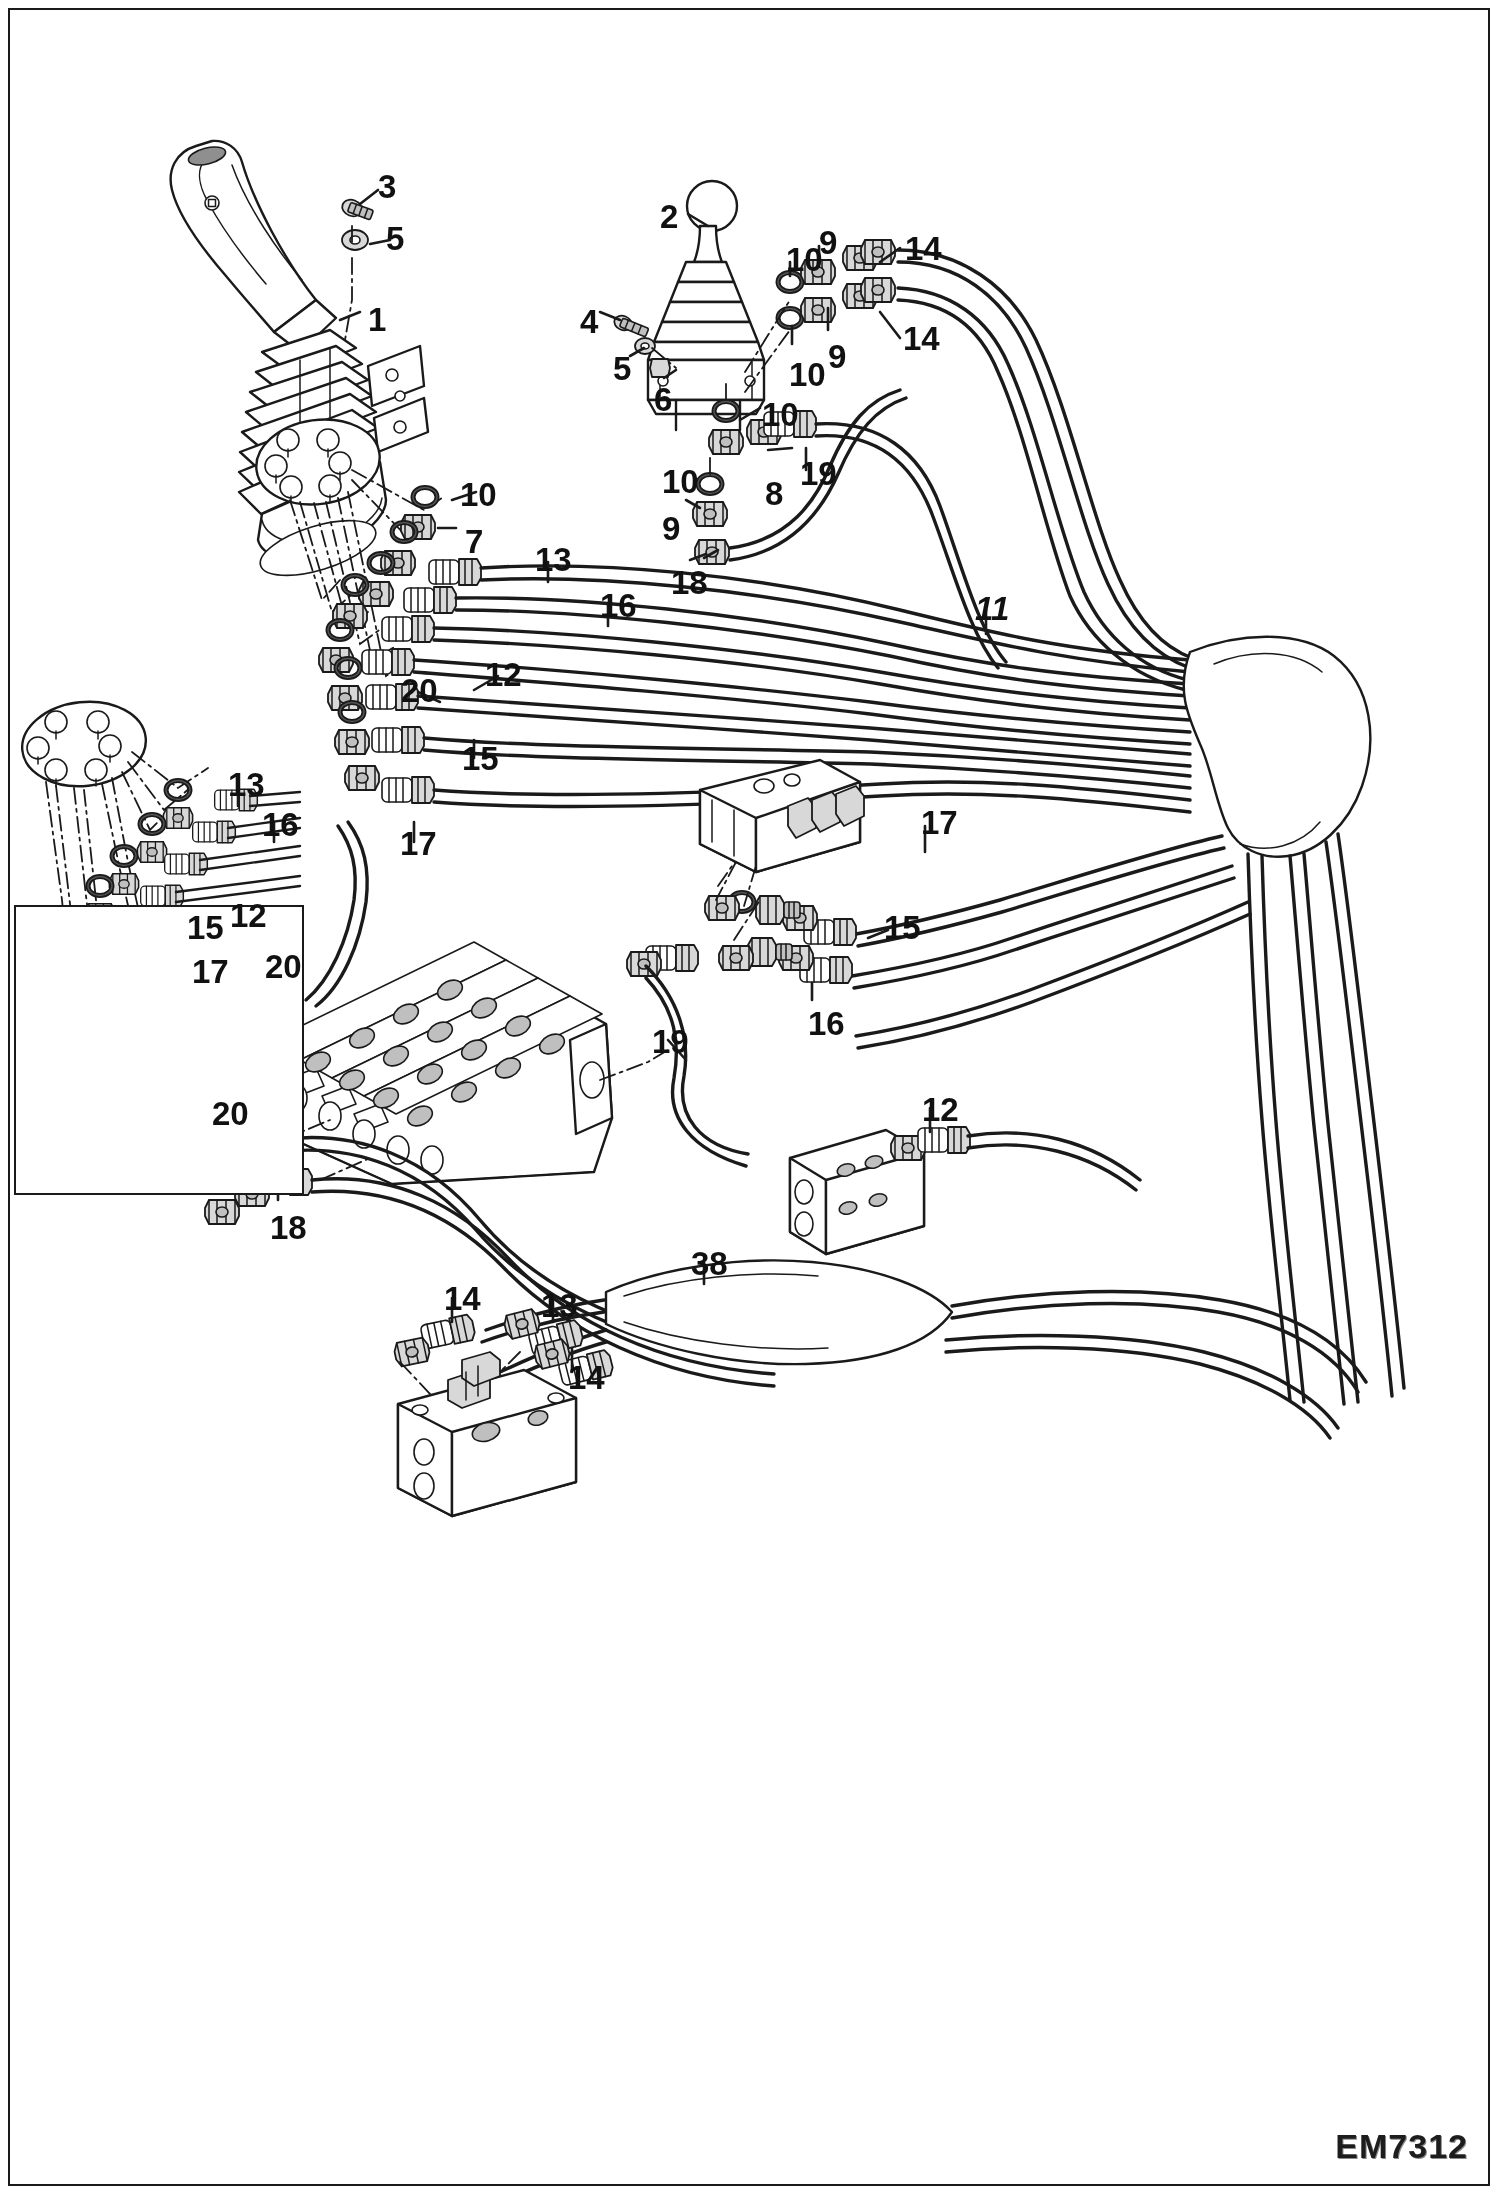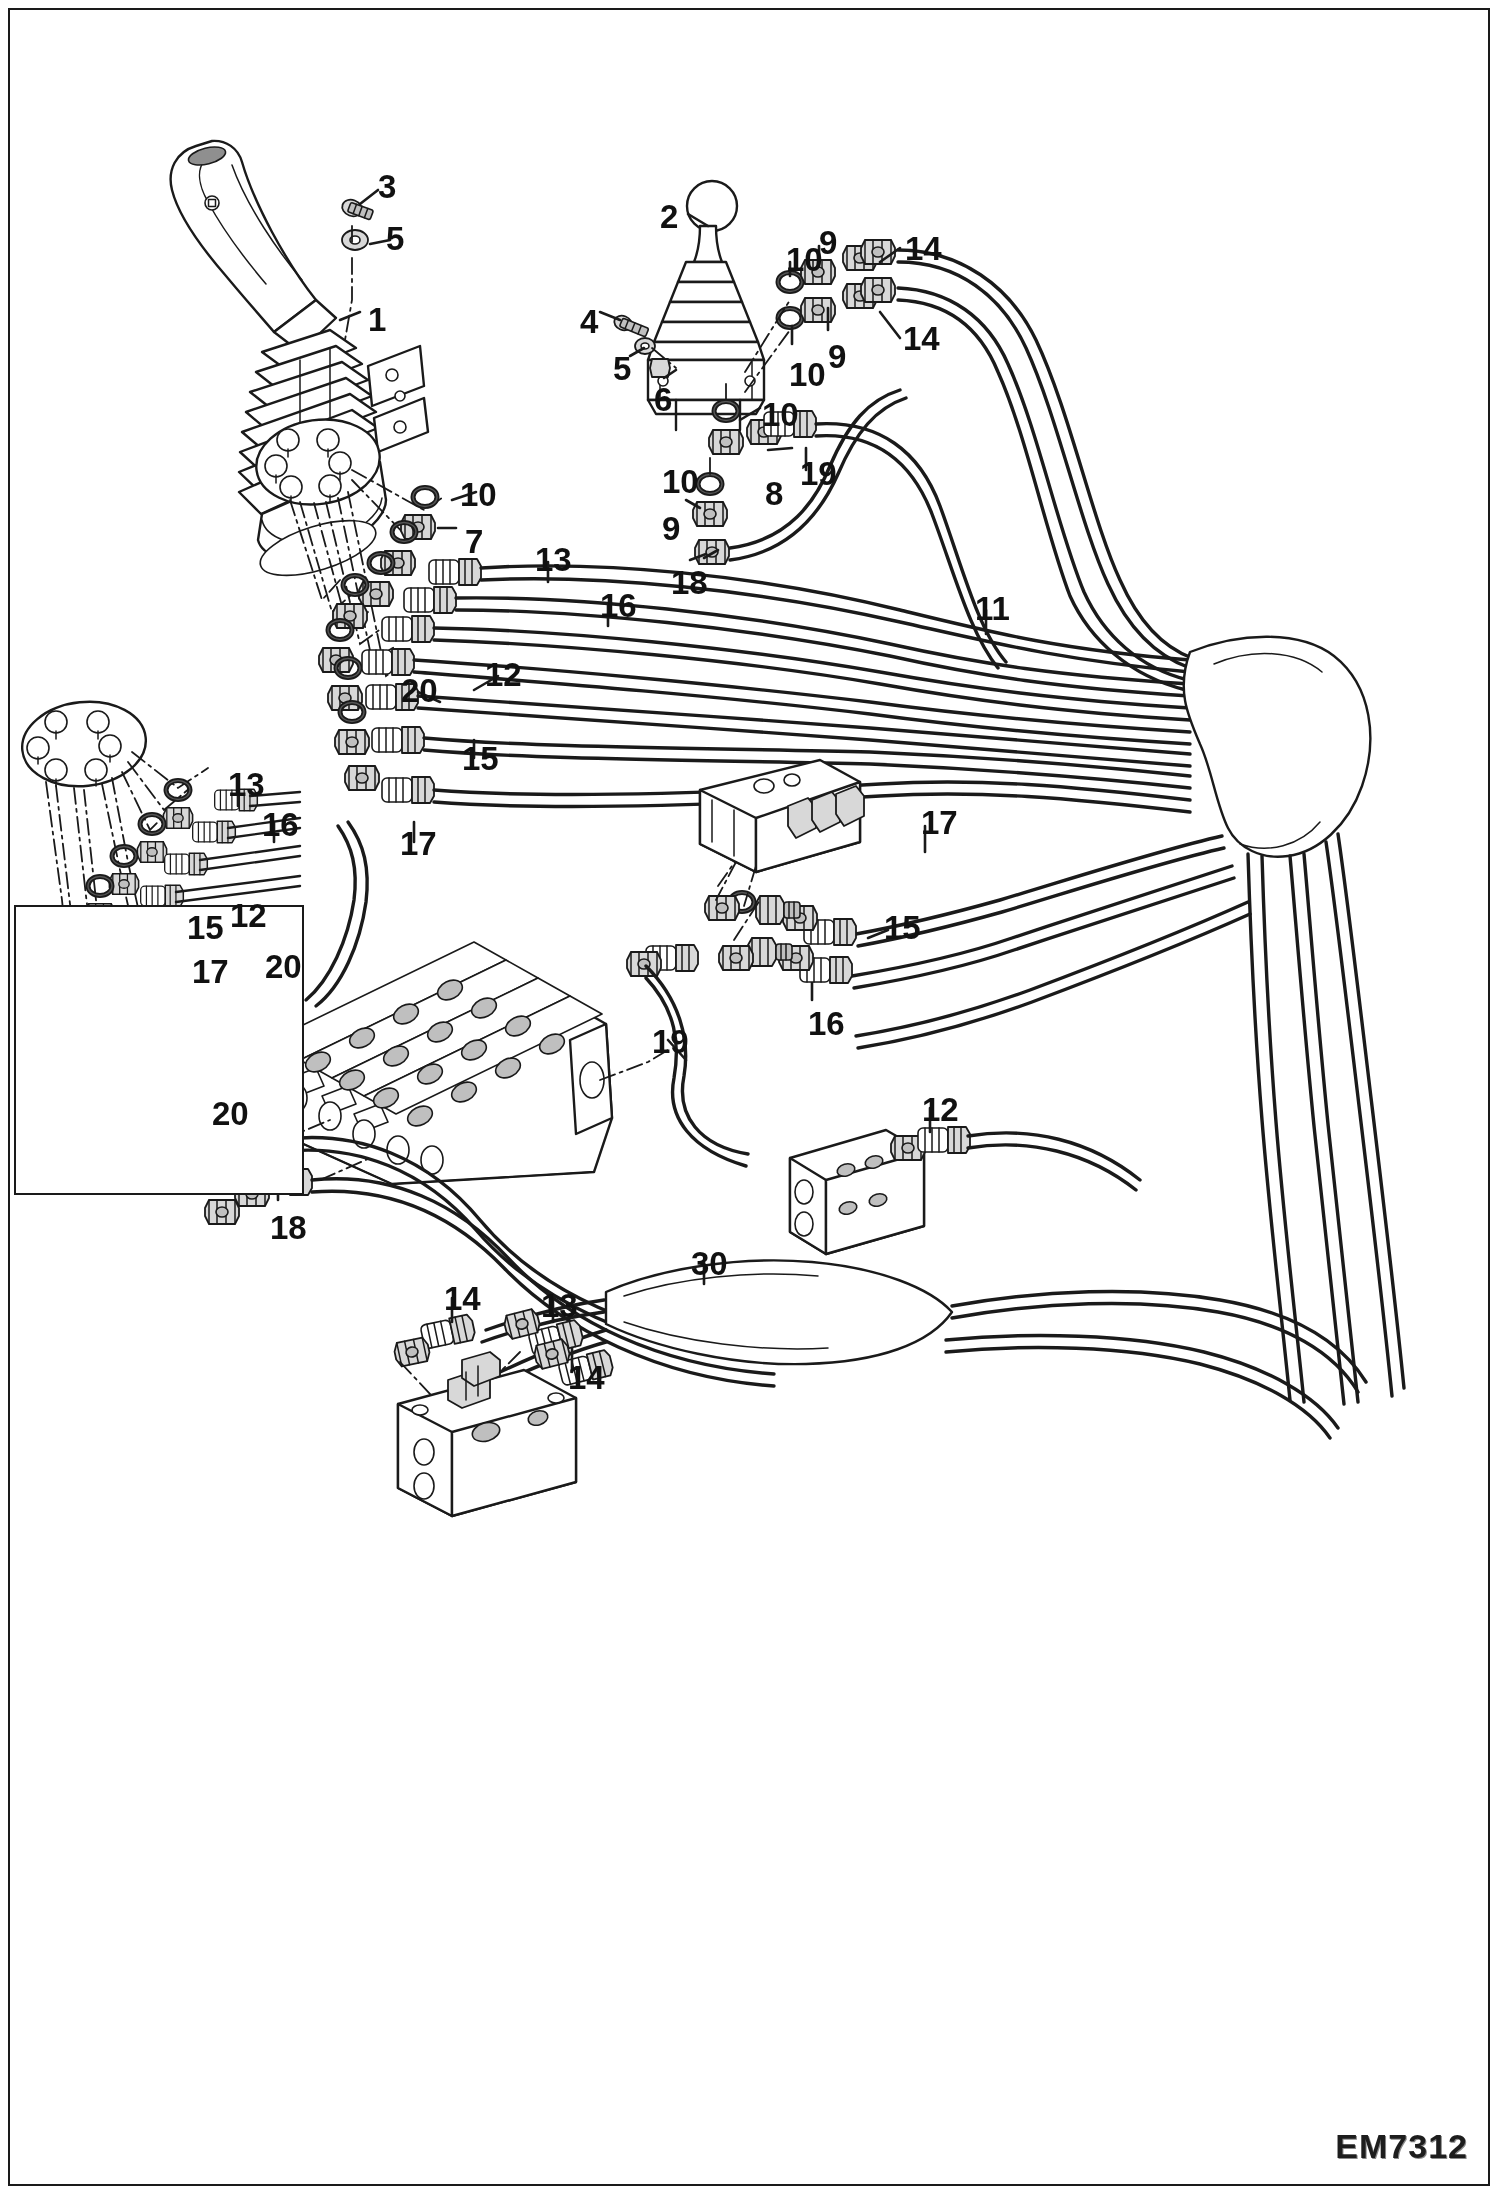"11" div.callout { font-style: none -> italic }
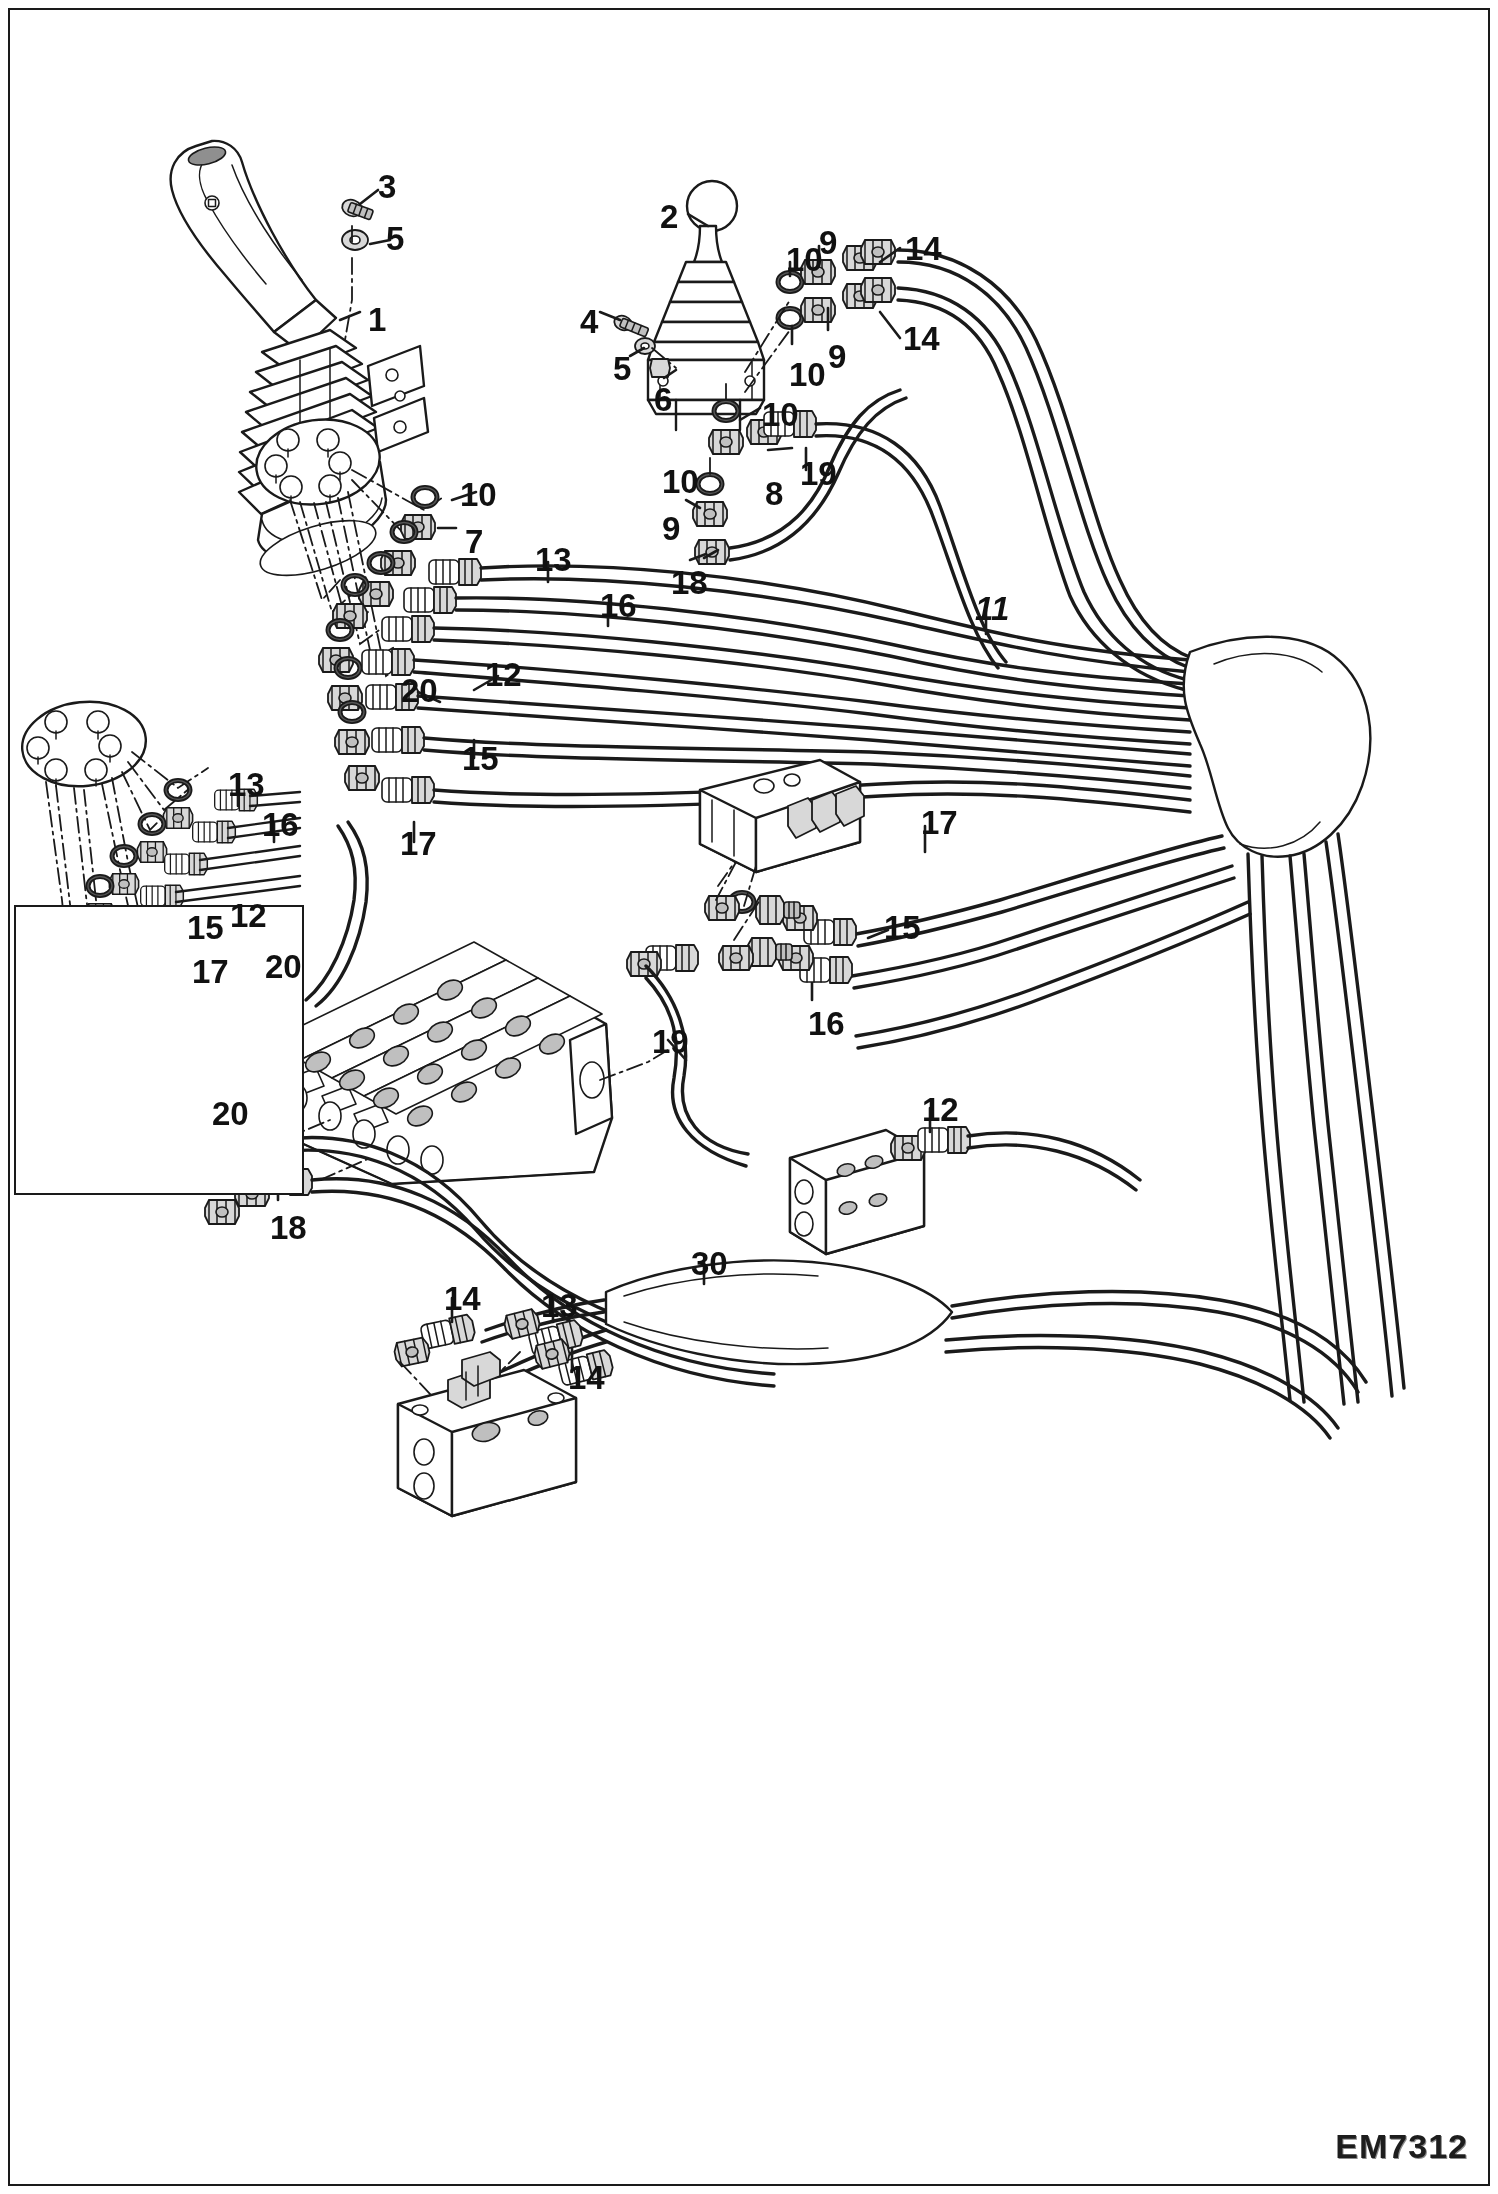"30" div.callout { text: 30 -> 38 }
